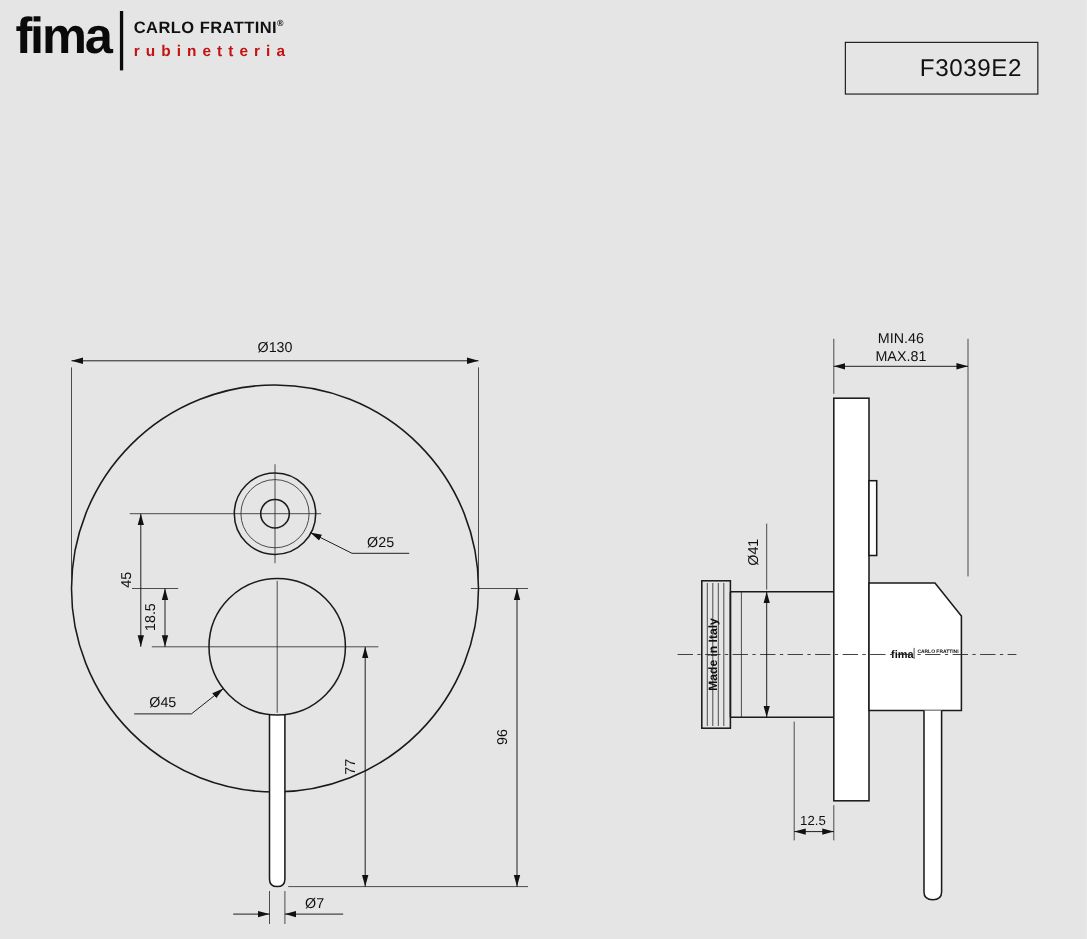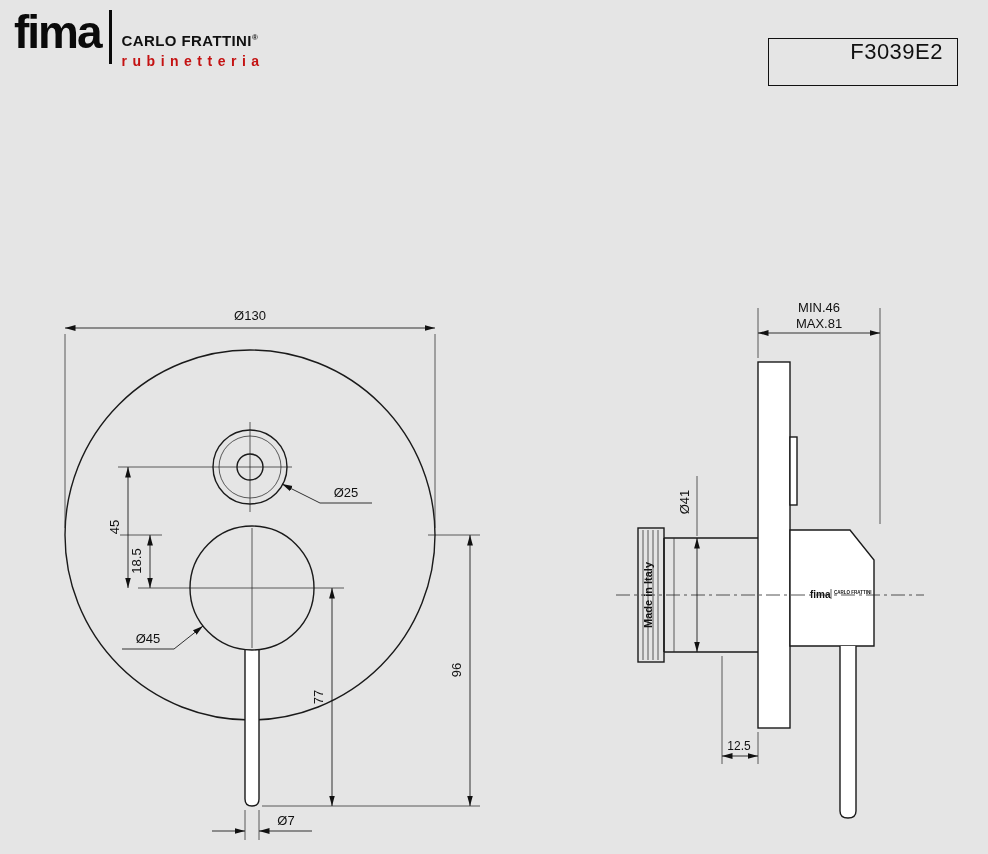"CARLO FRATTINI®" .logo-col { margin-top: 24px -> 9px }
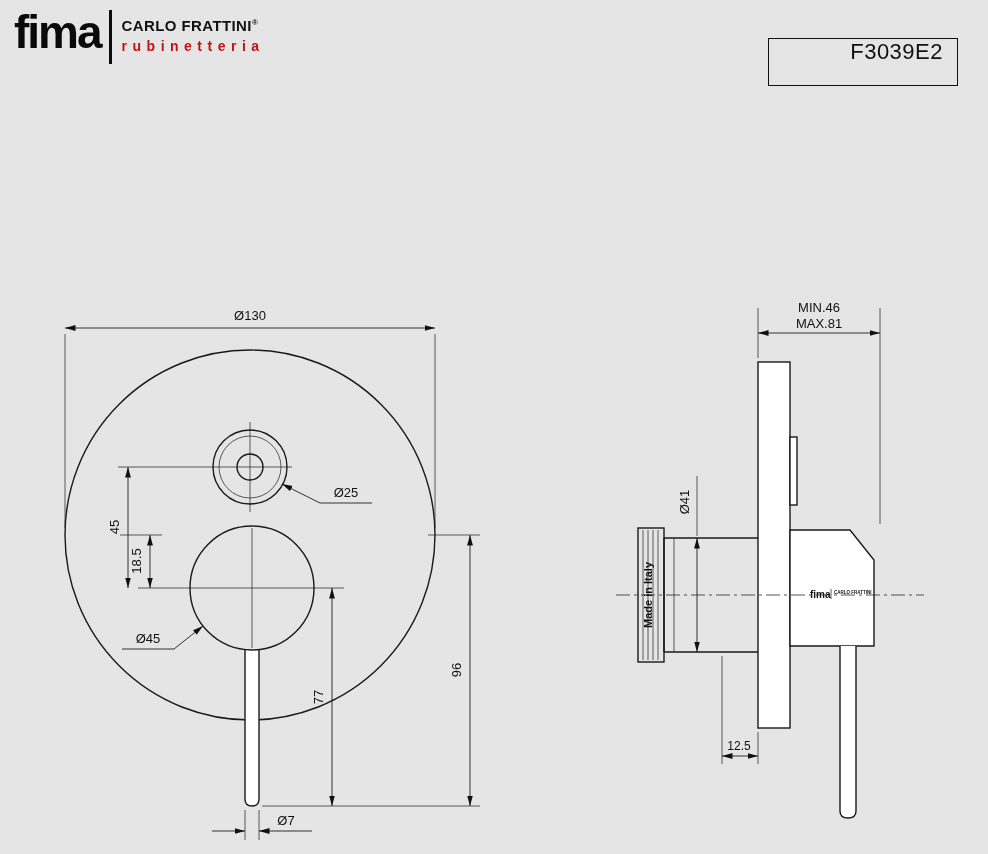"F3039E2" .partbox { align-items: flex-start -> center; width: 190px -> 176px }
